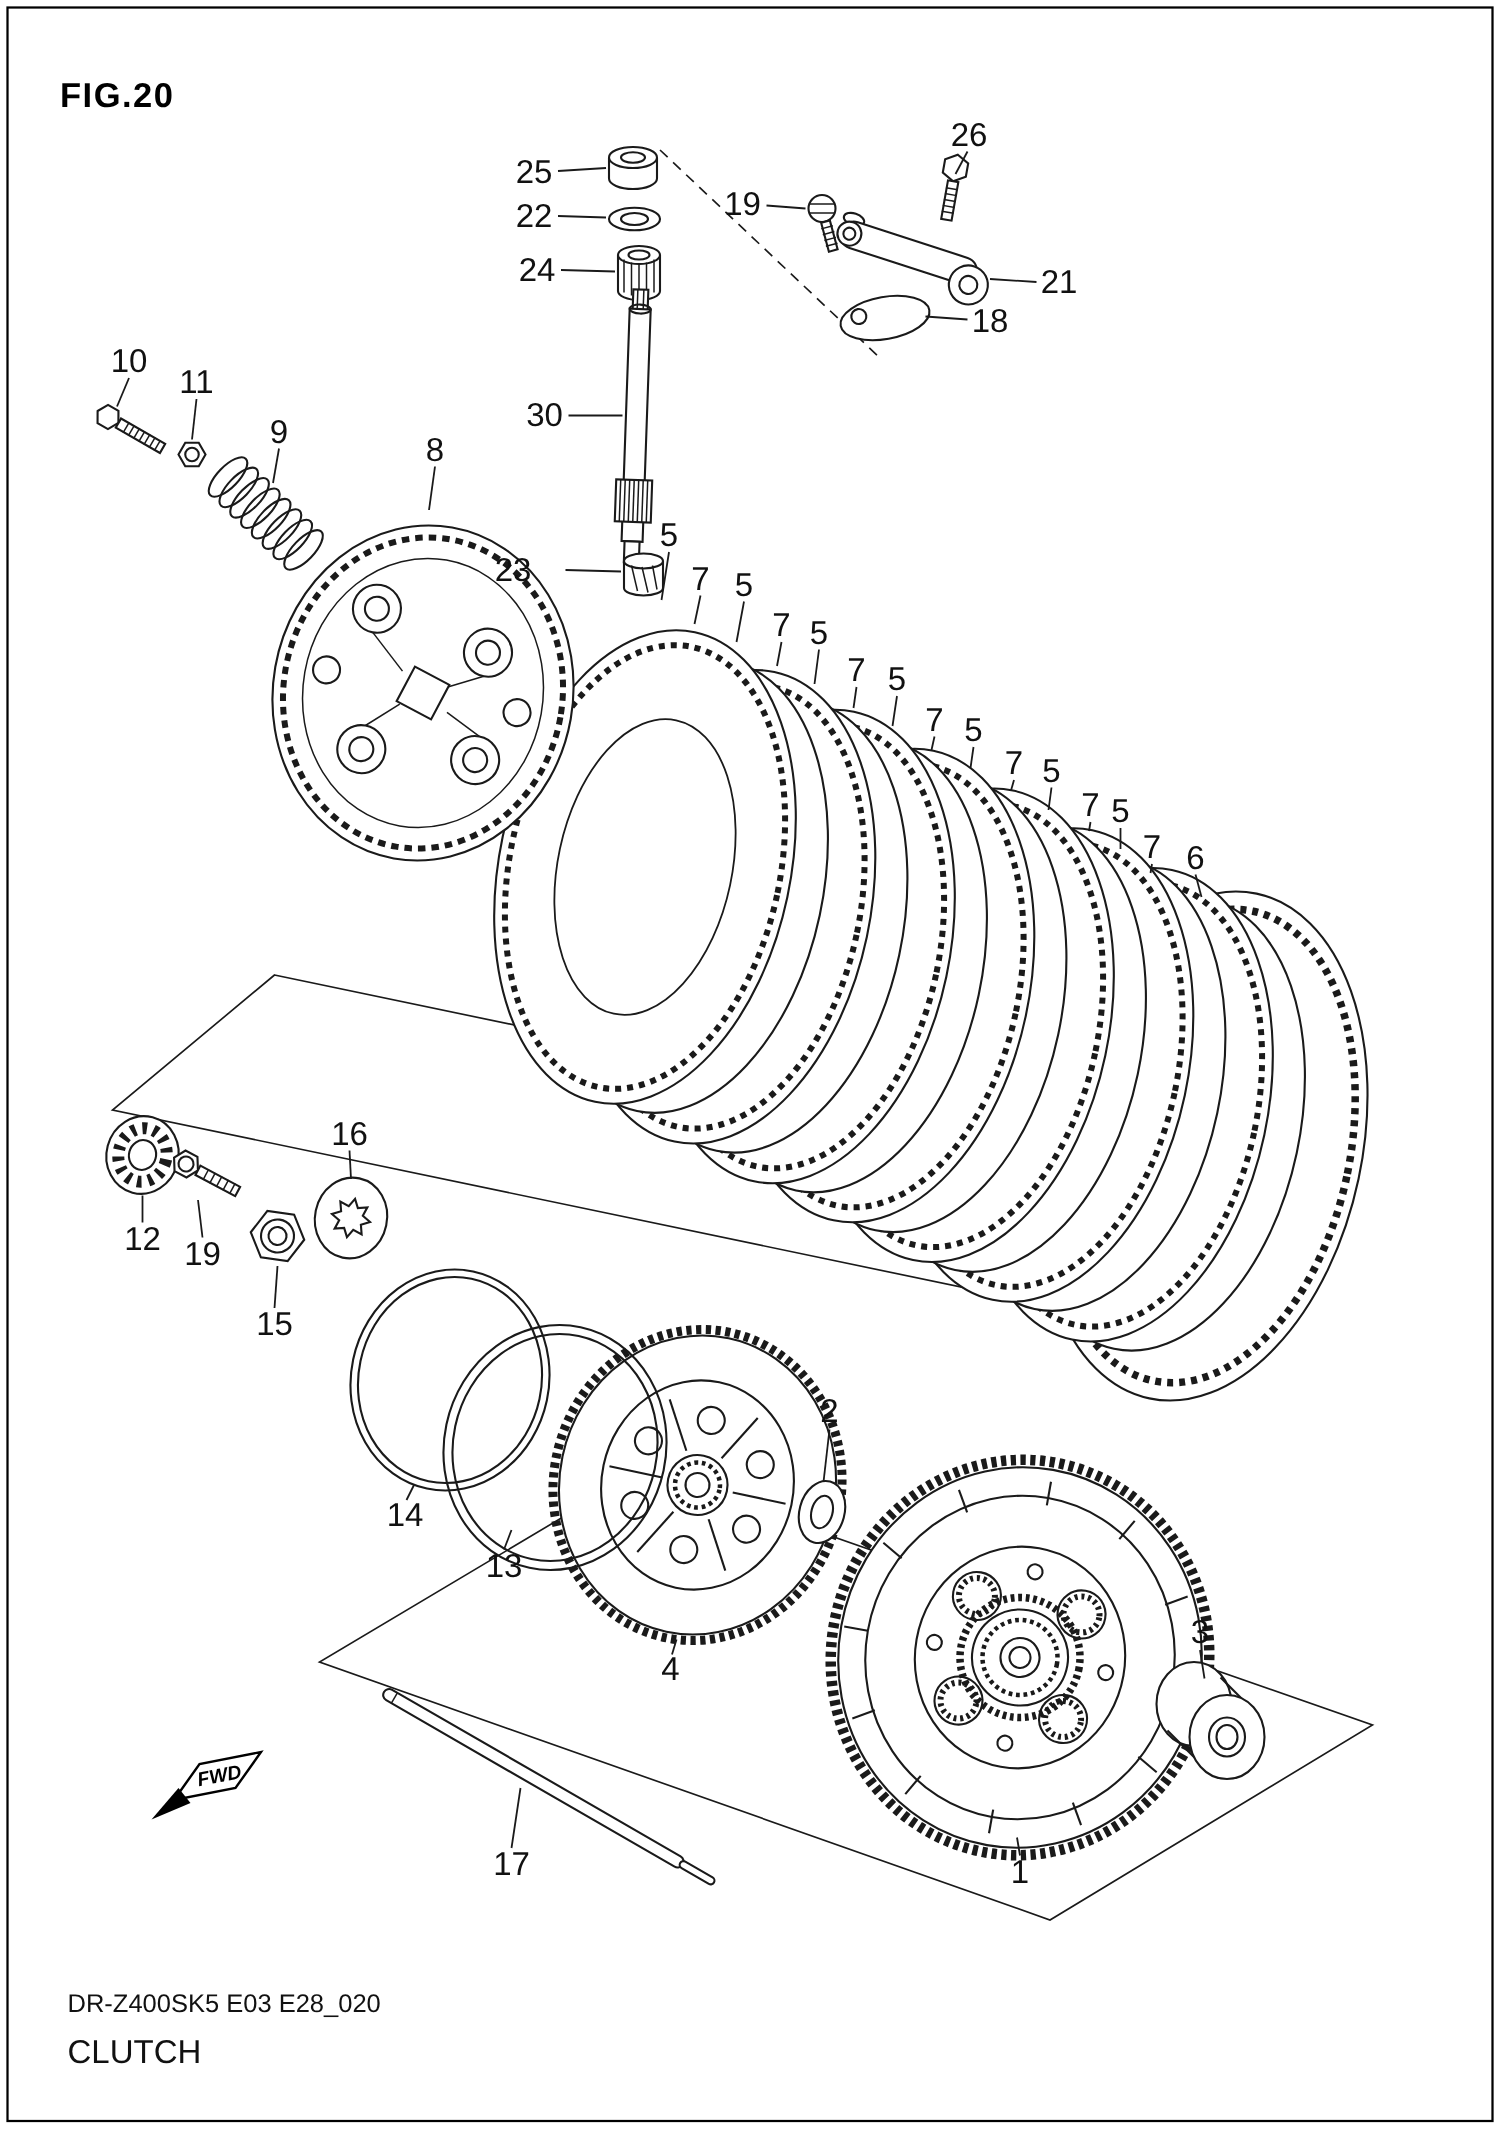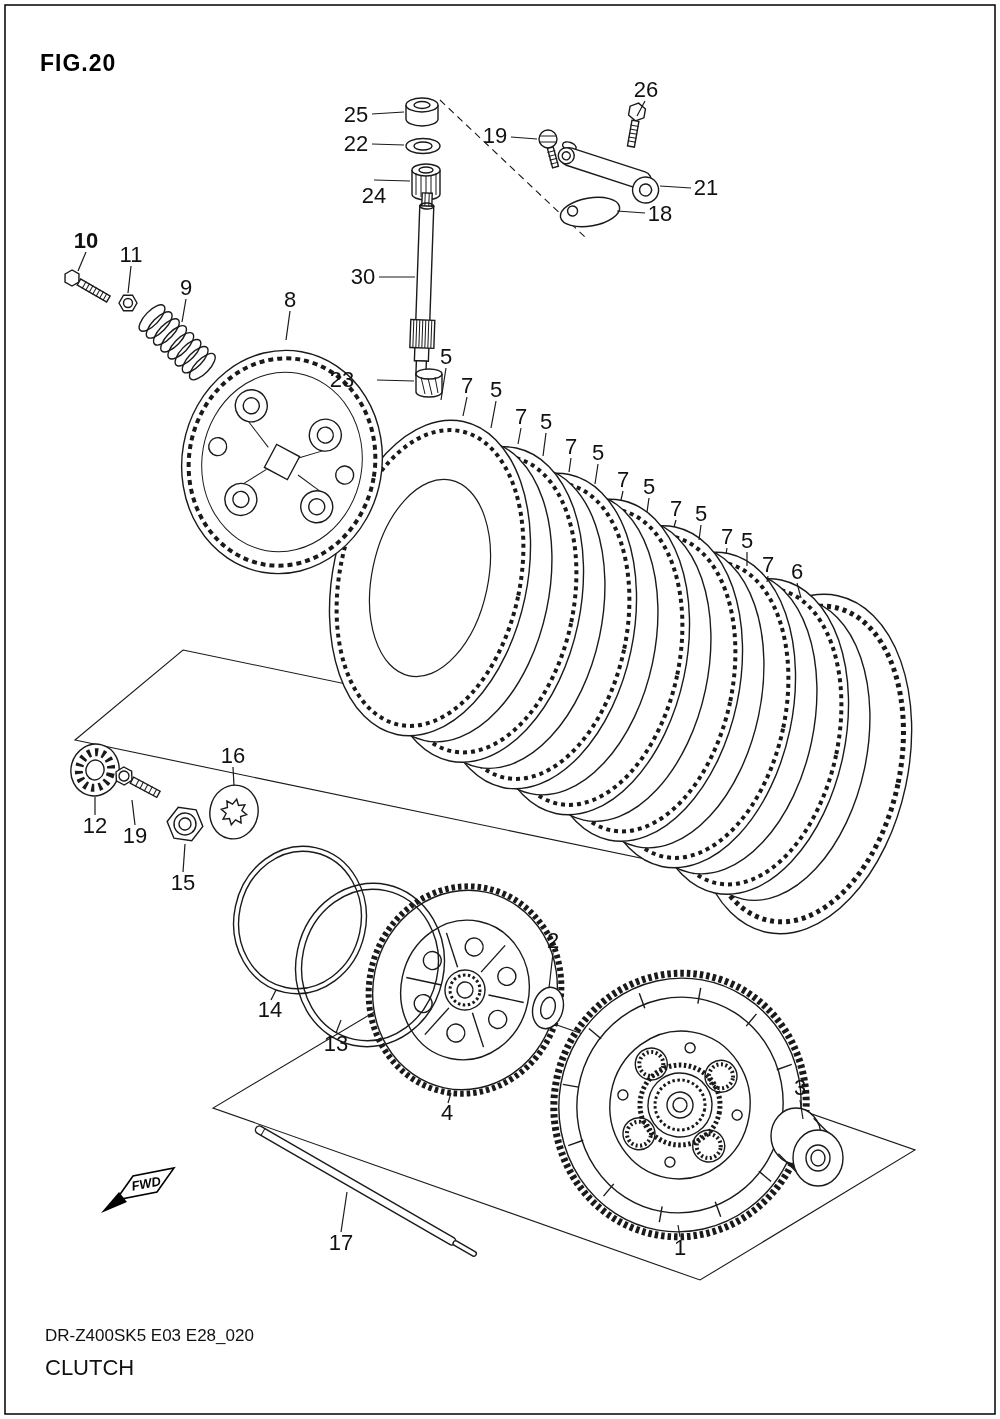"24" div.callout { margin-left: 16px -> none; top: 196px -> 180px }
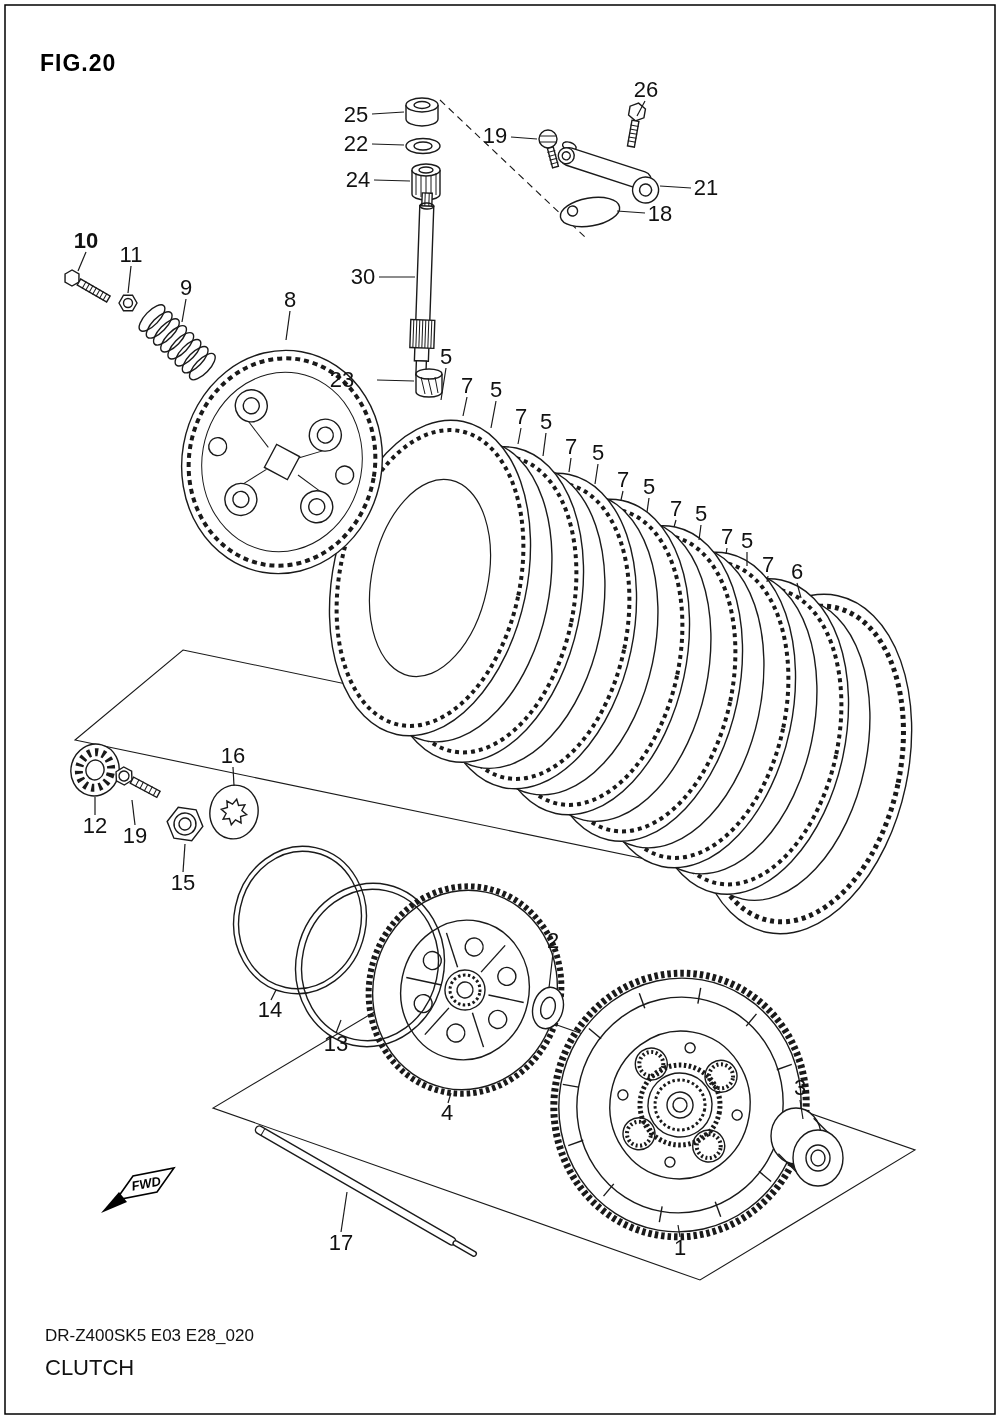"10" div.callout { font-weight: bold -> none }
